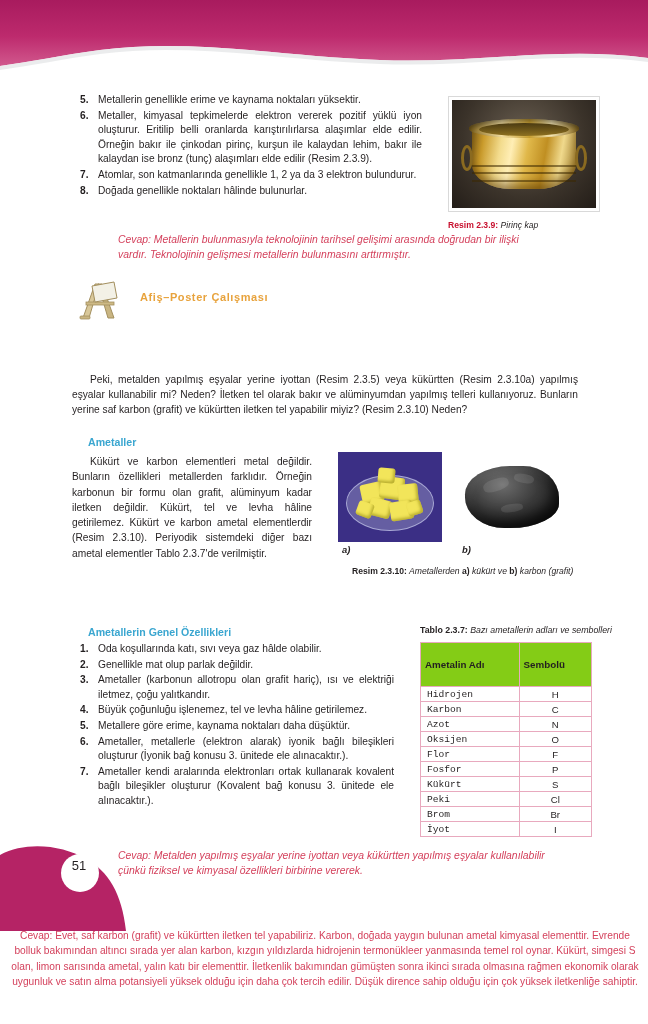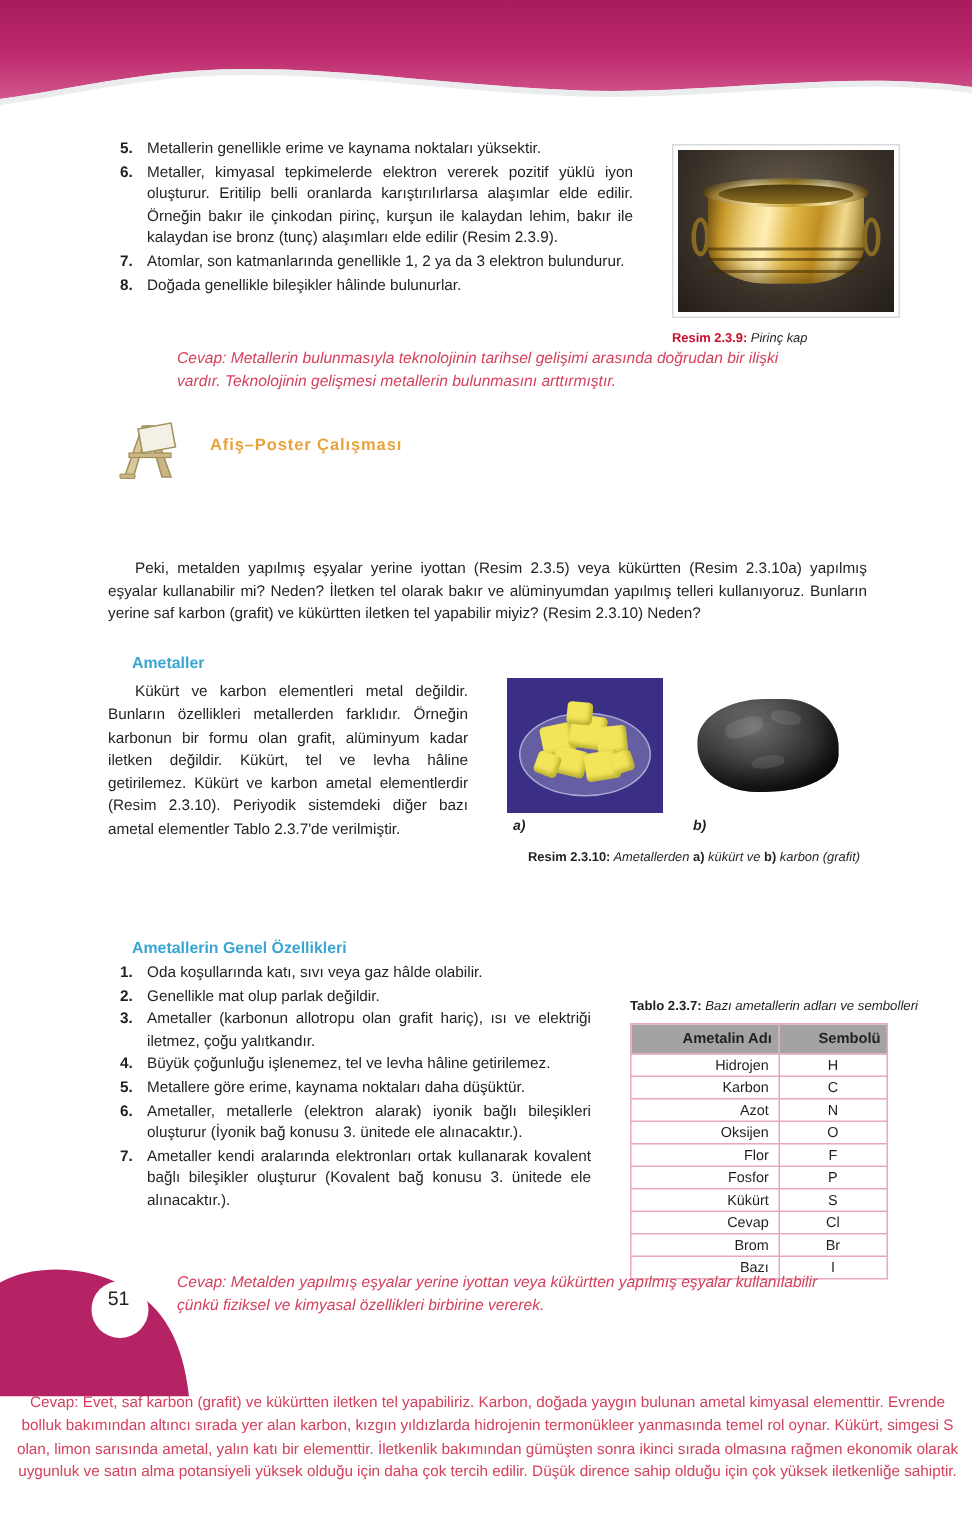"Doğada genellikle bileşikler hâlinde" div.li-txt { text: bileşikler -> noktaları }
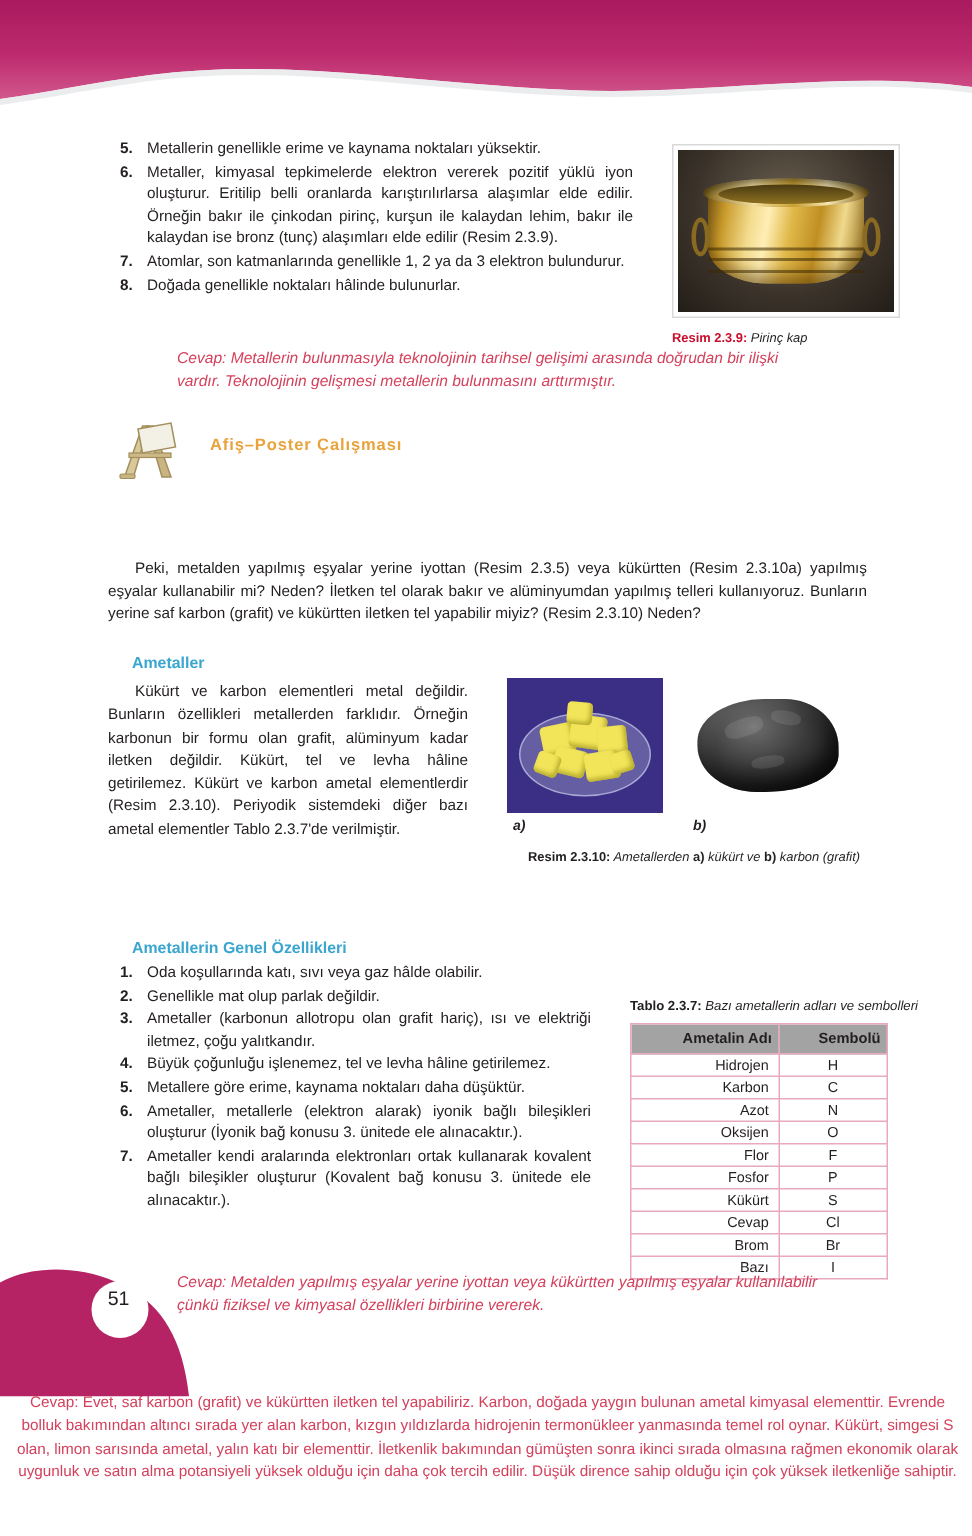"Tablo 2.3.7: Bazı ametallerin adları" .tablo { margin-top: 40px -> none }
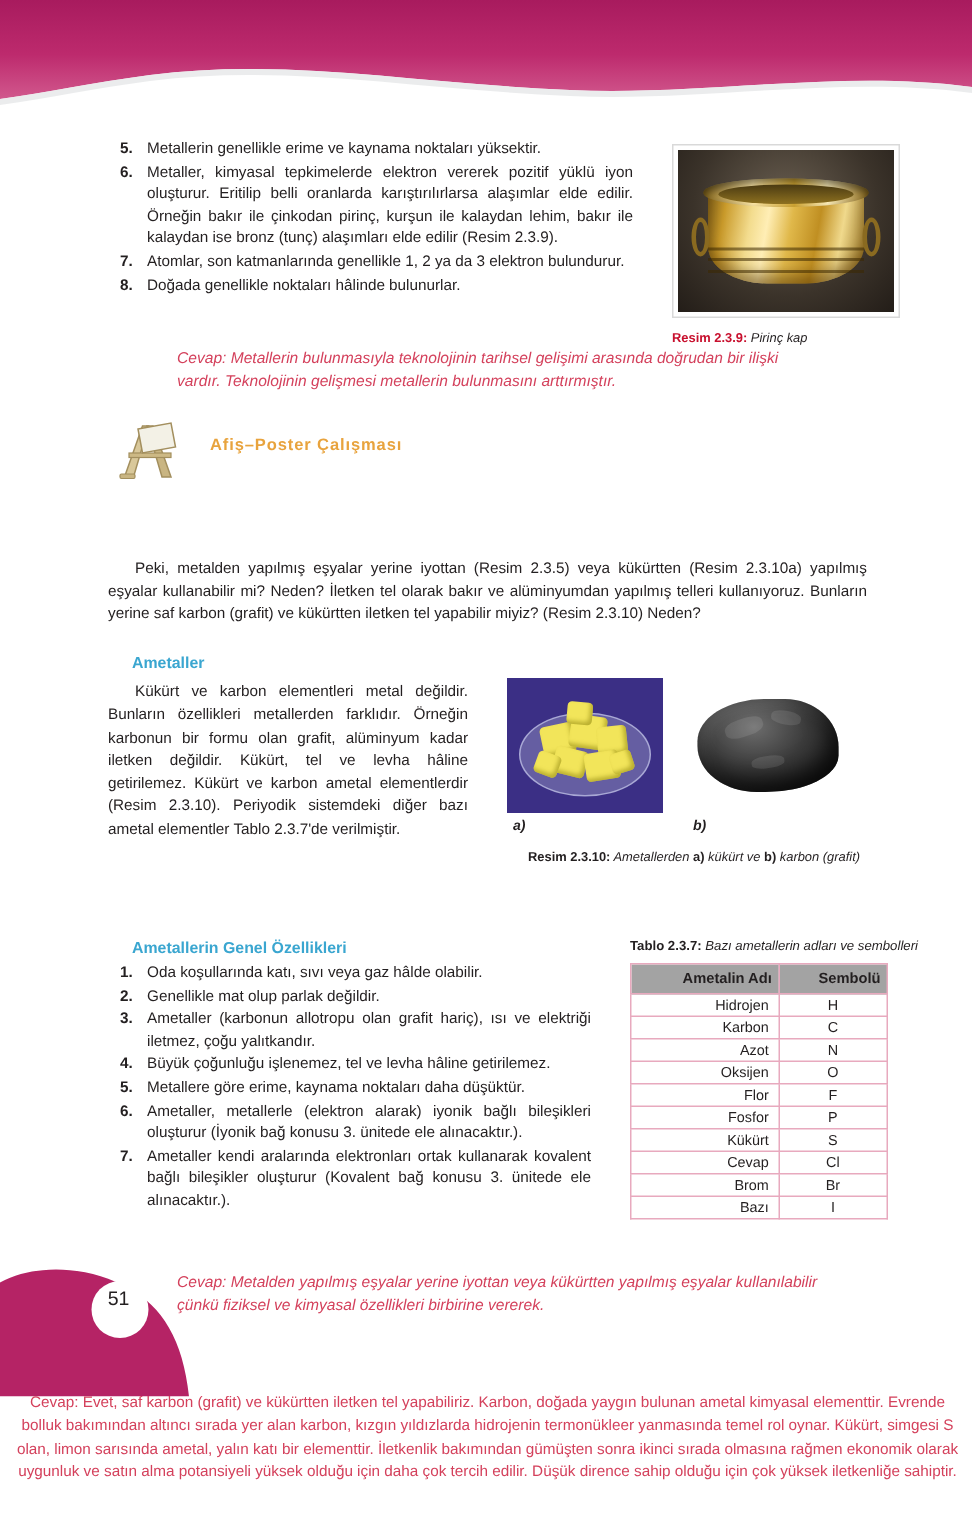"Ametalin Adı" table.amet th { background: #a3a3a3 -> #84cc16; padding: 4px 4px -> 16px 4px; text-align: right -> left }
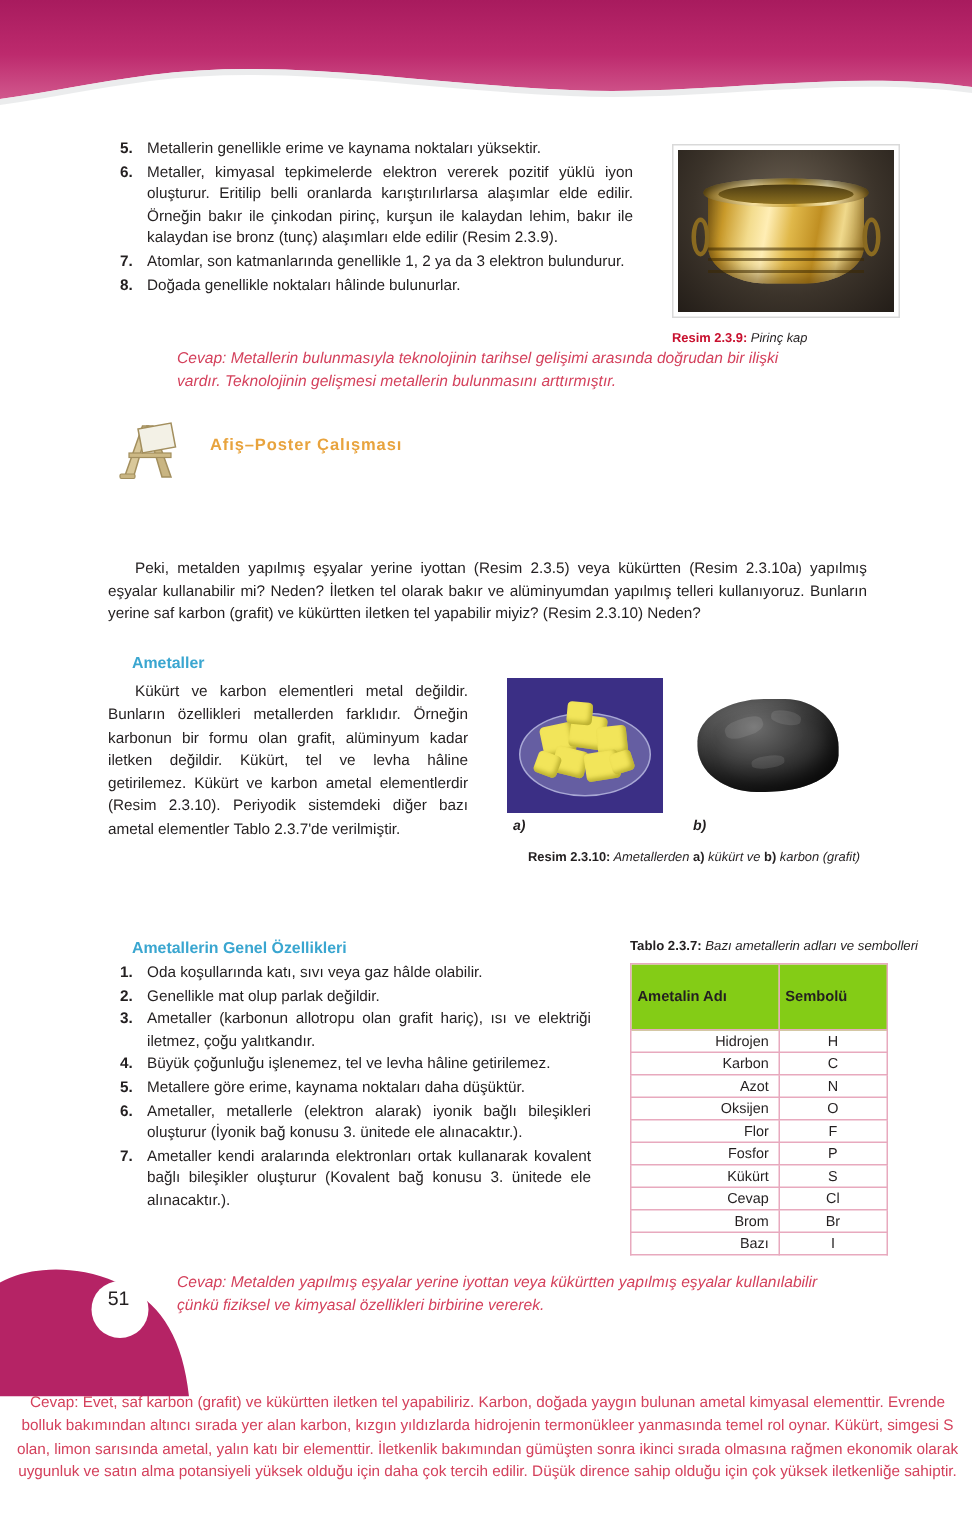"Hidrojen" table.amet td.name { font-family: none -> Liberation Mono, monospace; text-align: right -> left }
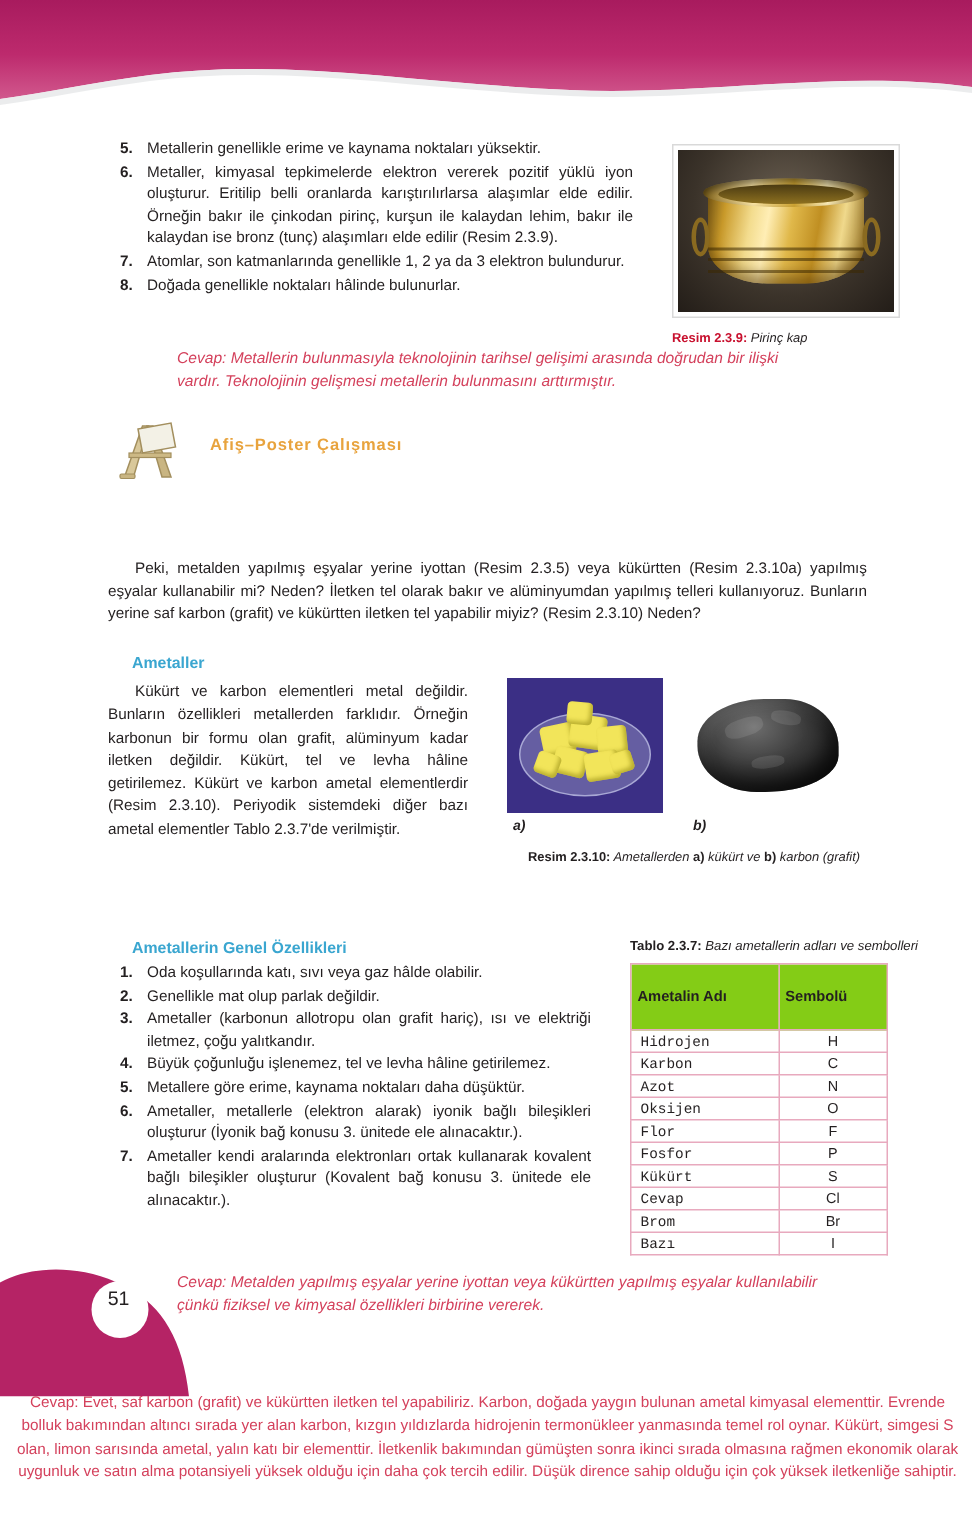"Cevap" td.name { text: Cevap -> Peki }
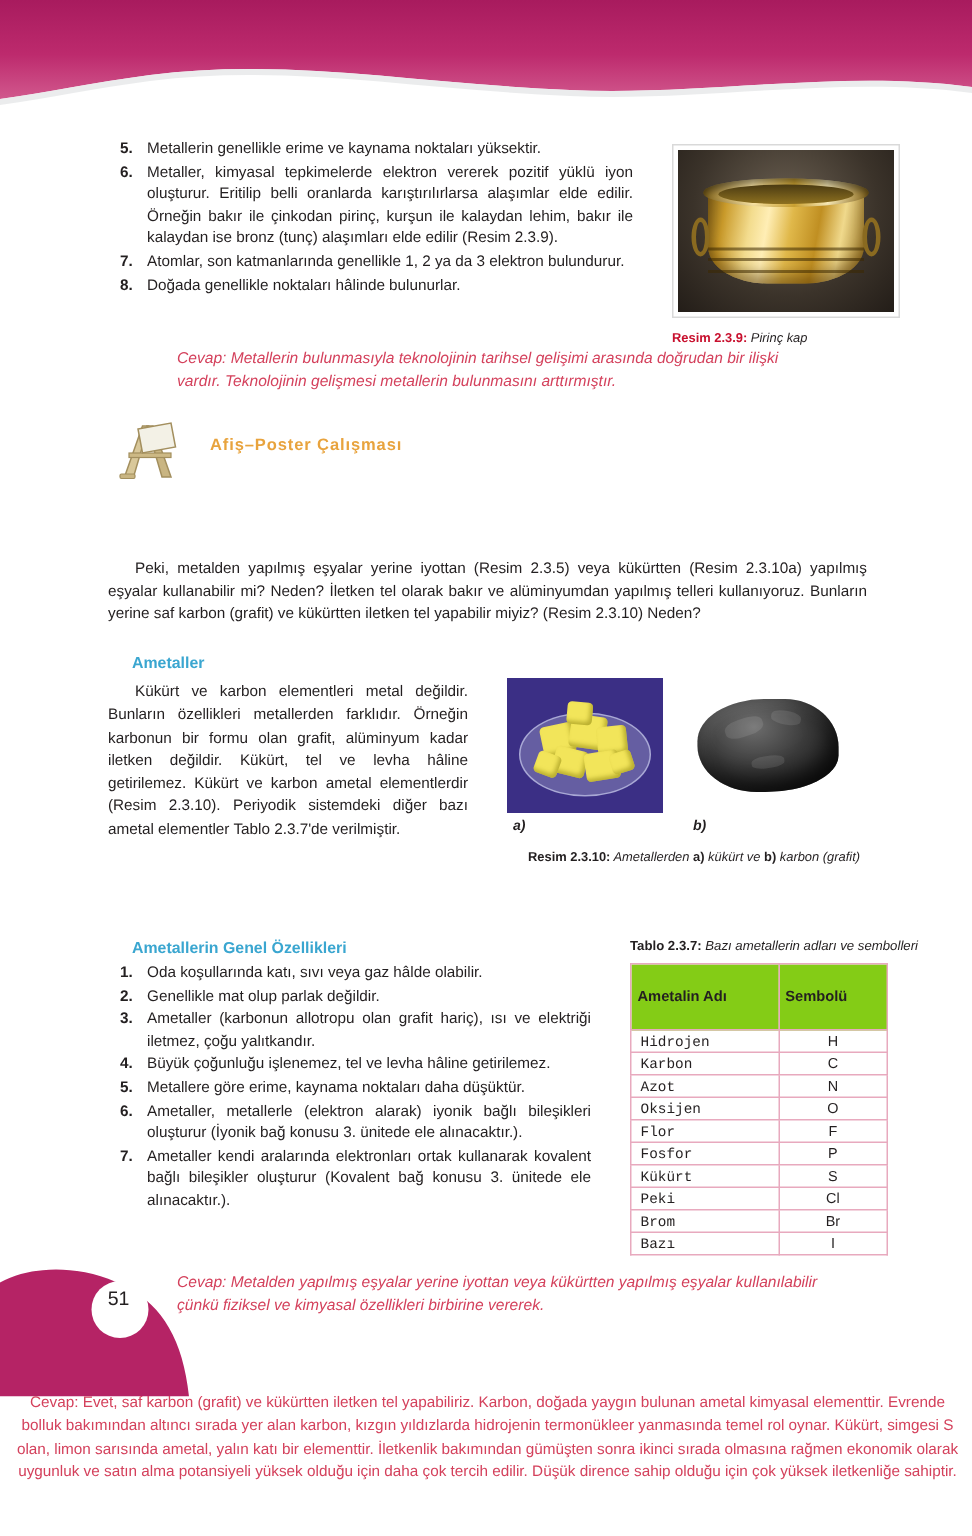"Bazı" td.name { text: Bazı -> İyot }
